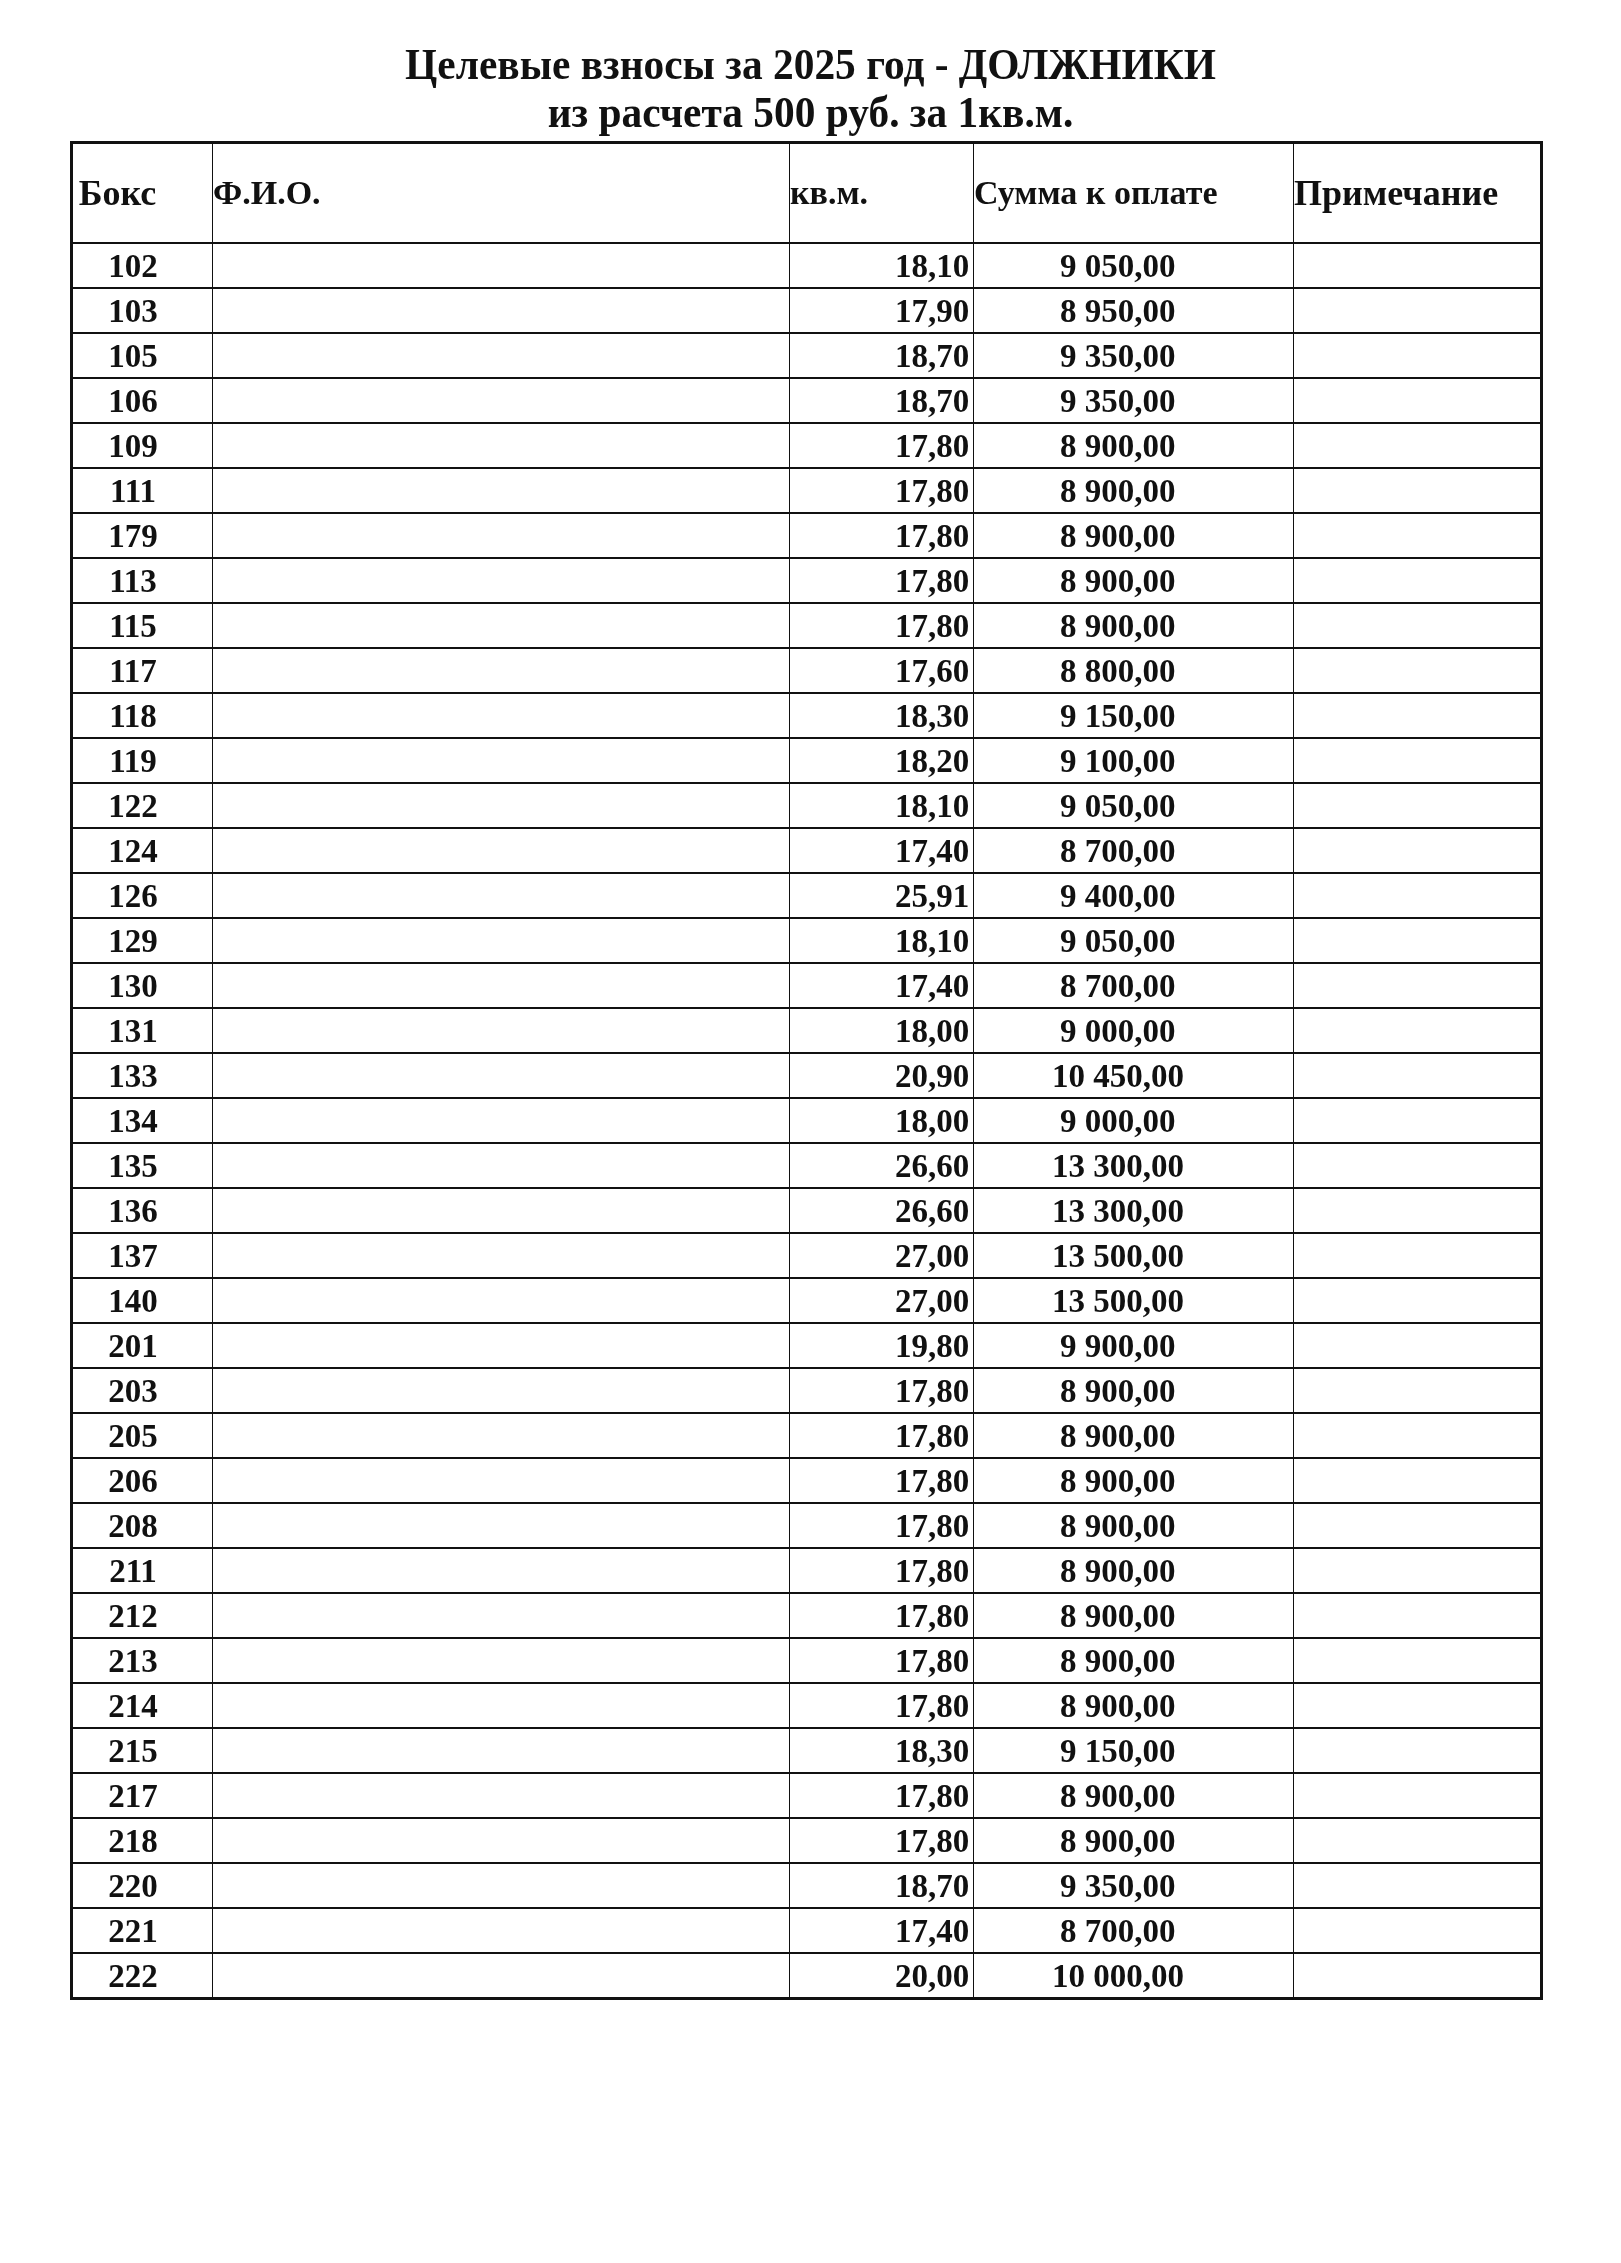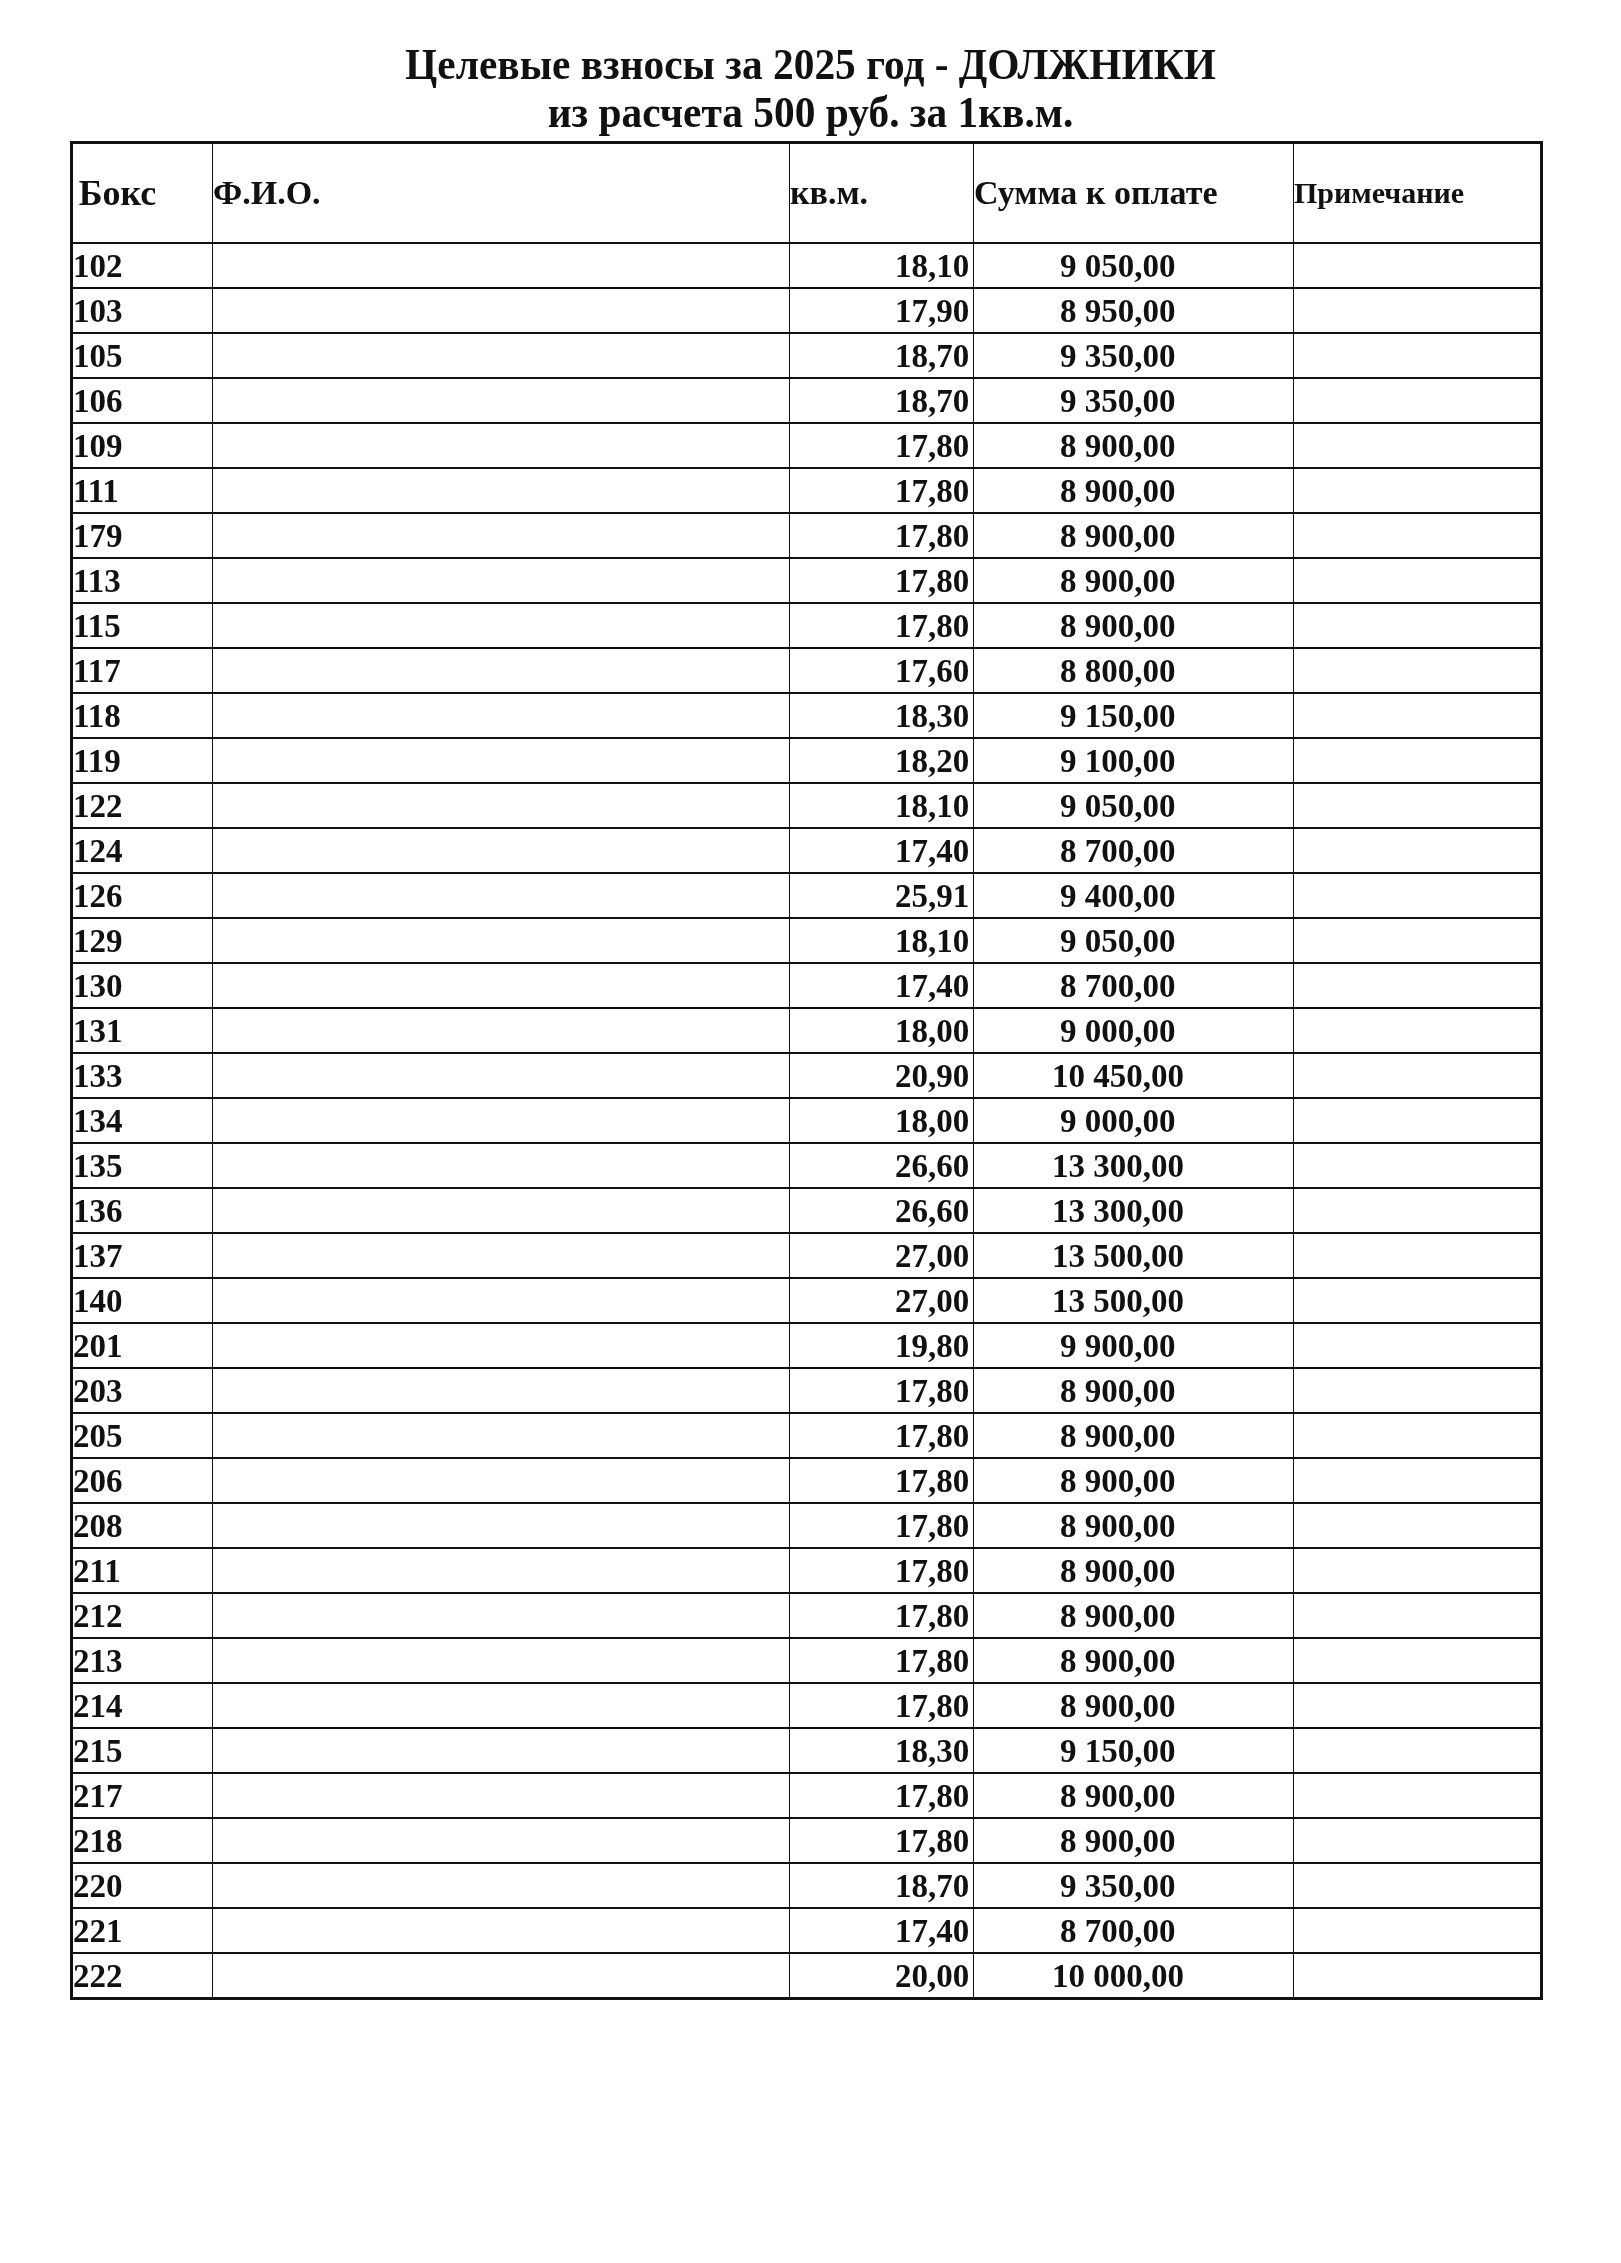"Примечание" table.doc thead th.h-note { font-size: 30px -> 36px }
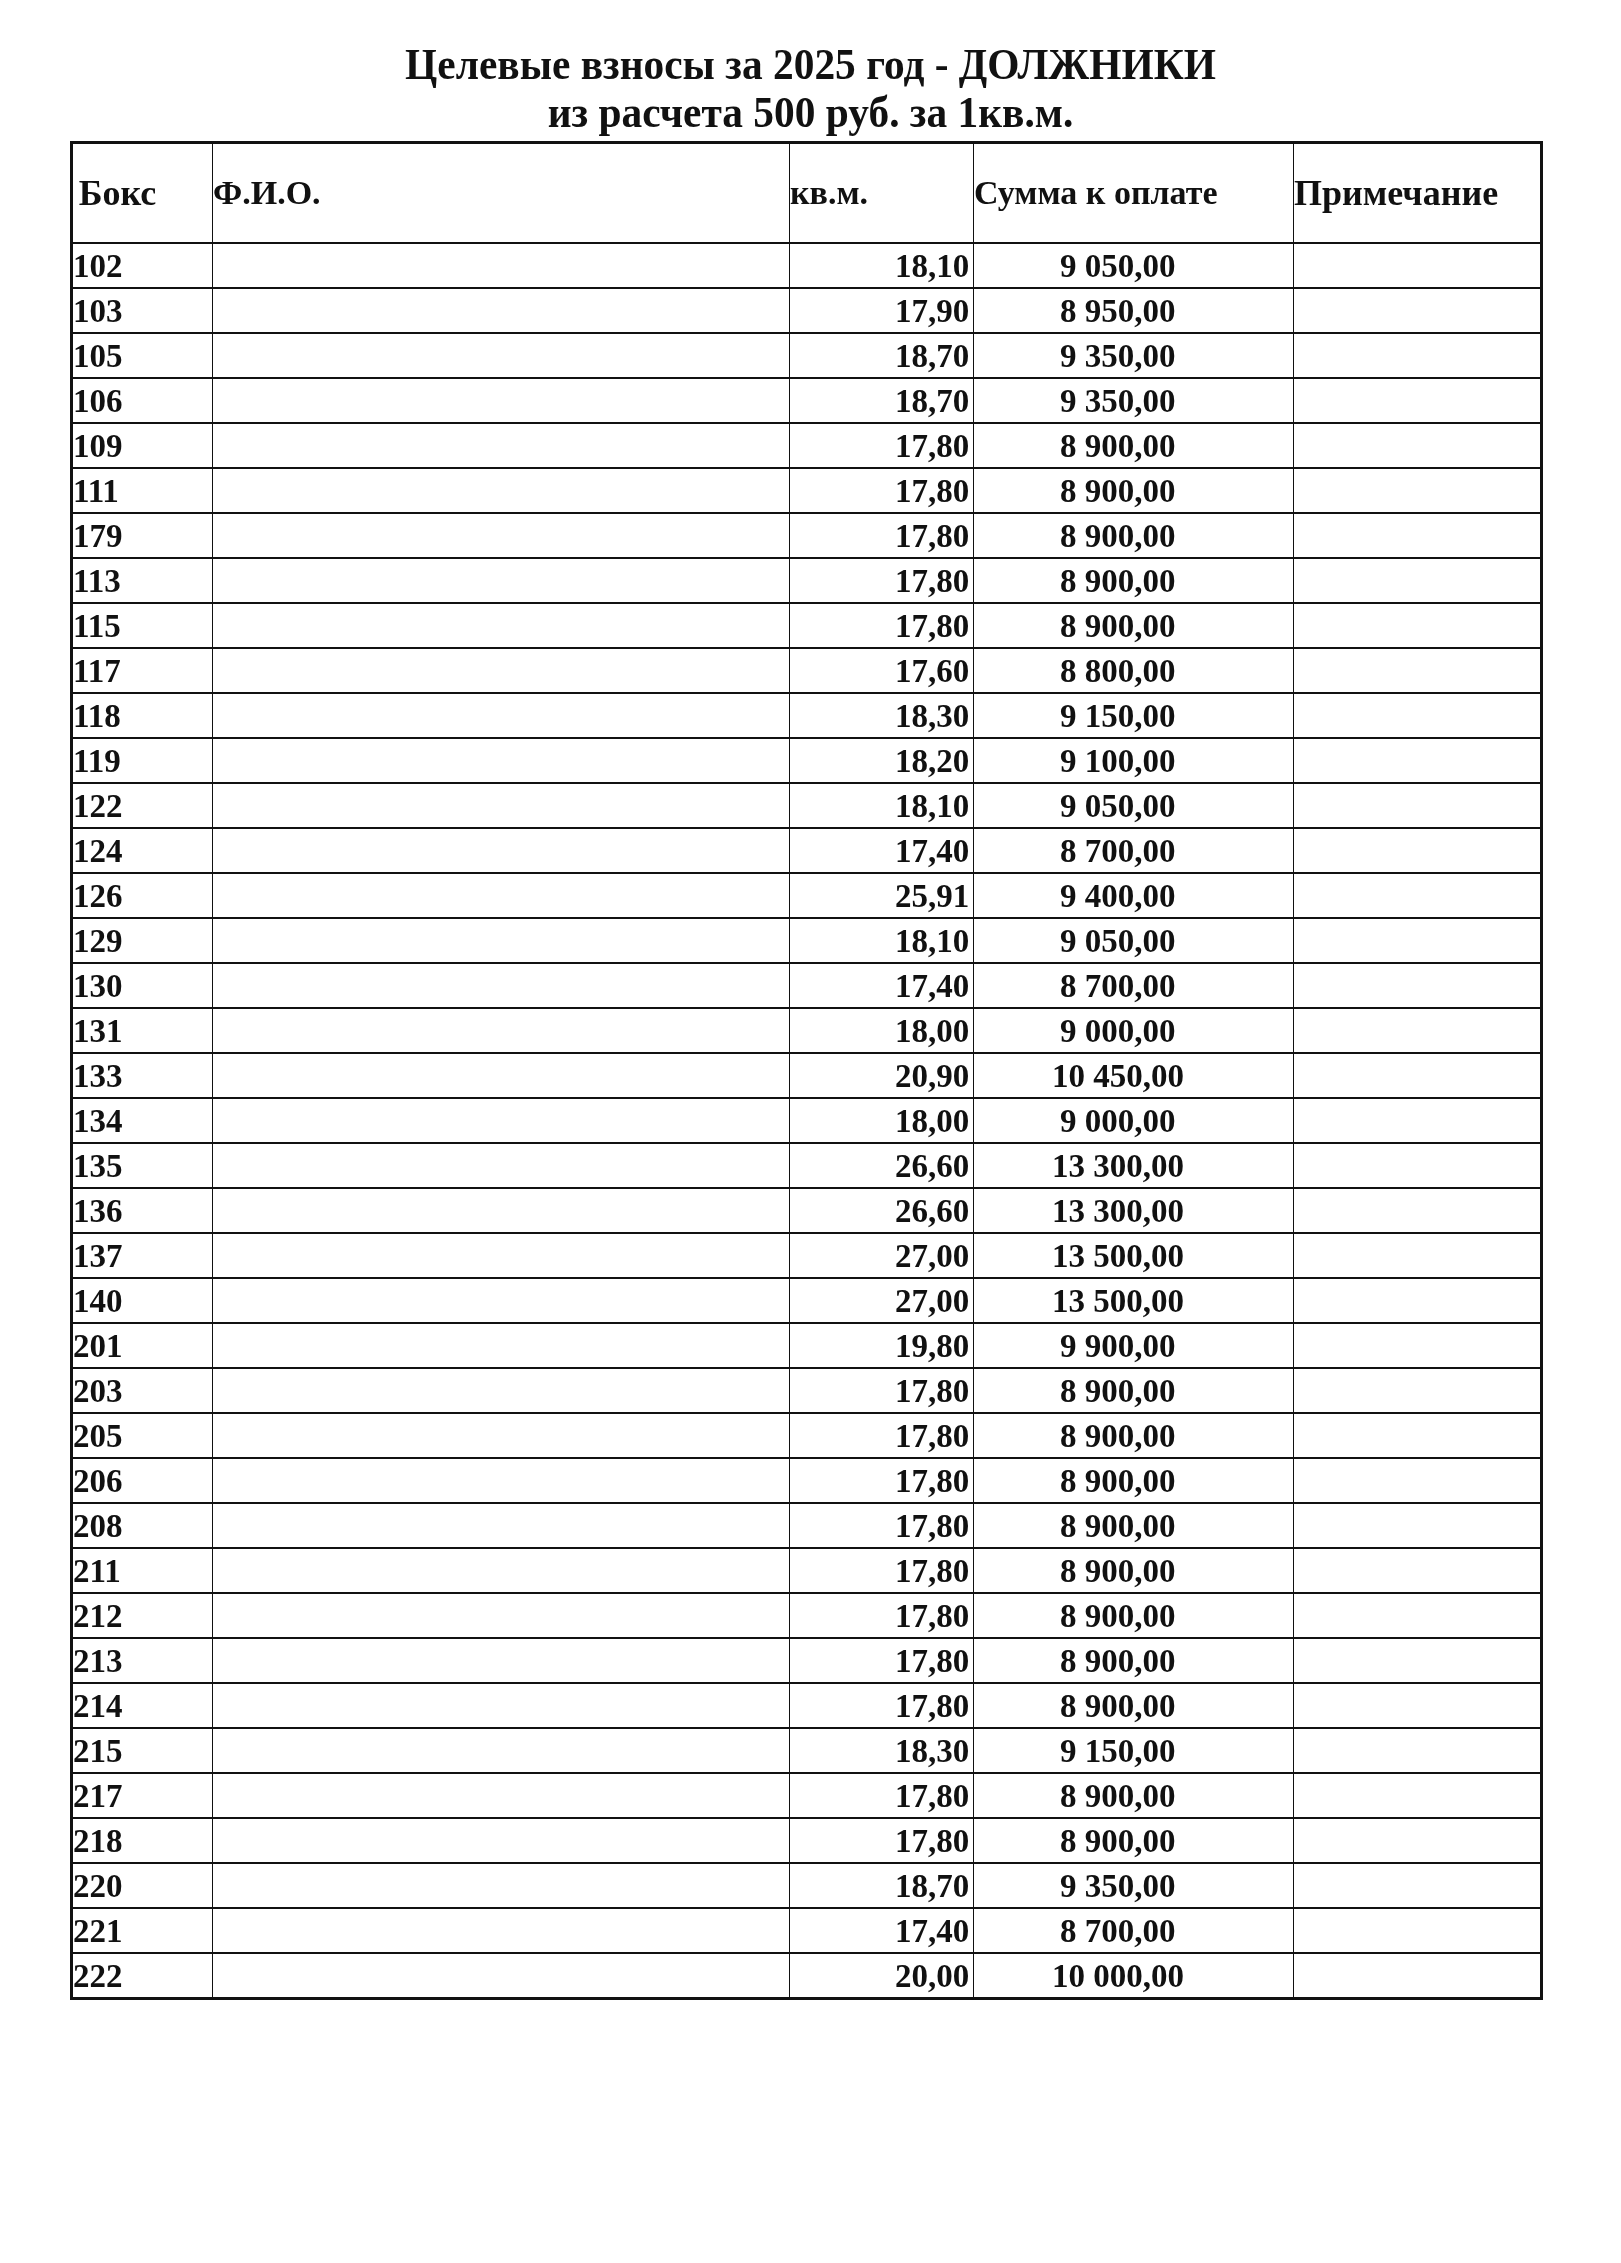"102" td.box { text-align: none -> center }
